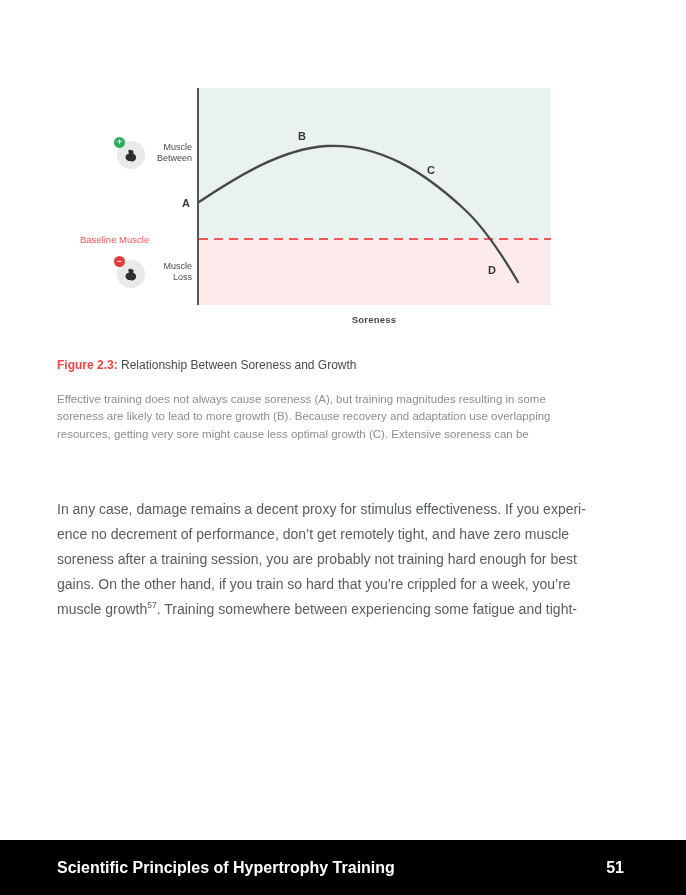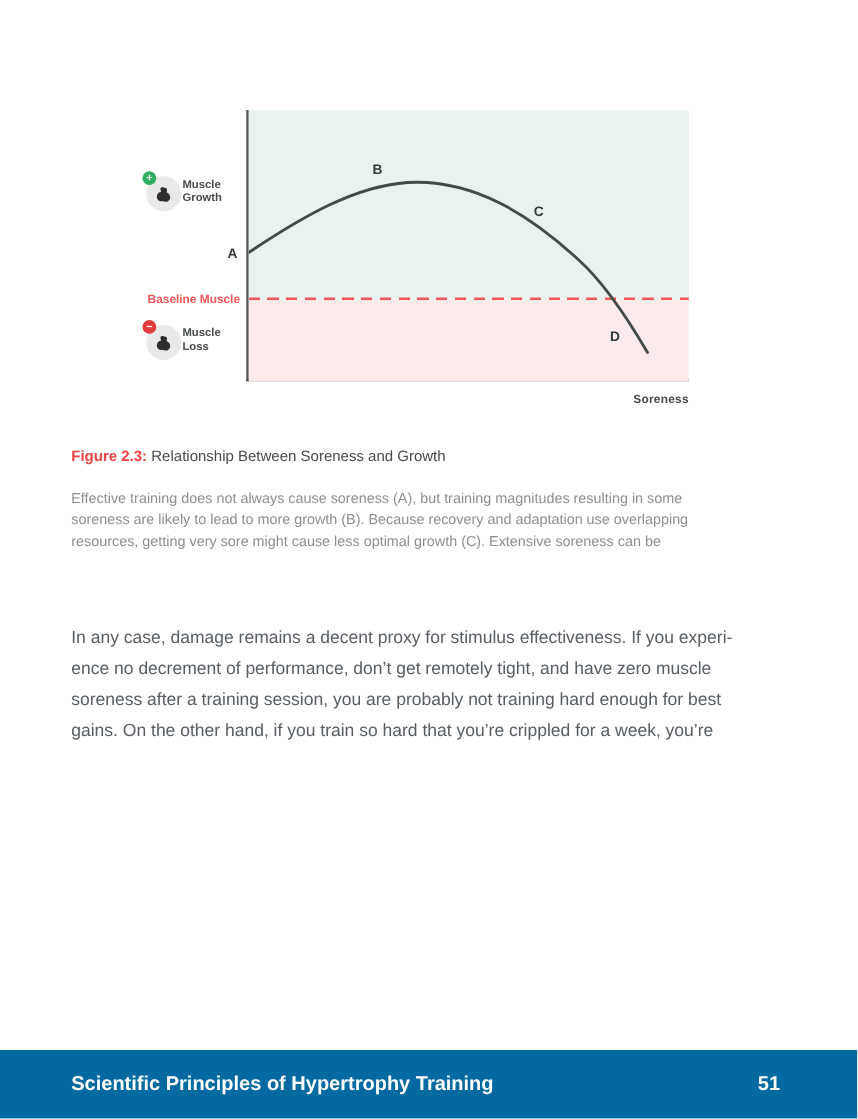"Muscle" .icon-label { font-weight: 700 -> 400; text-align: left -> right }
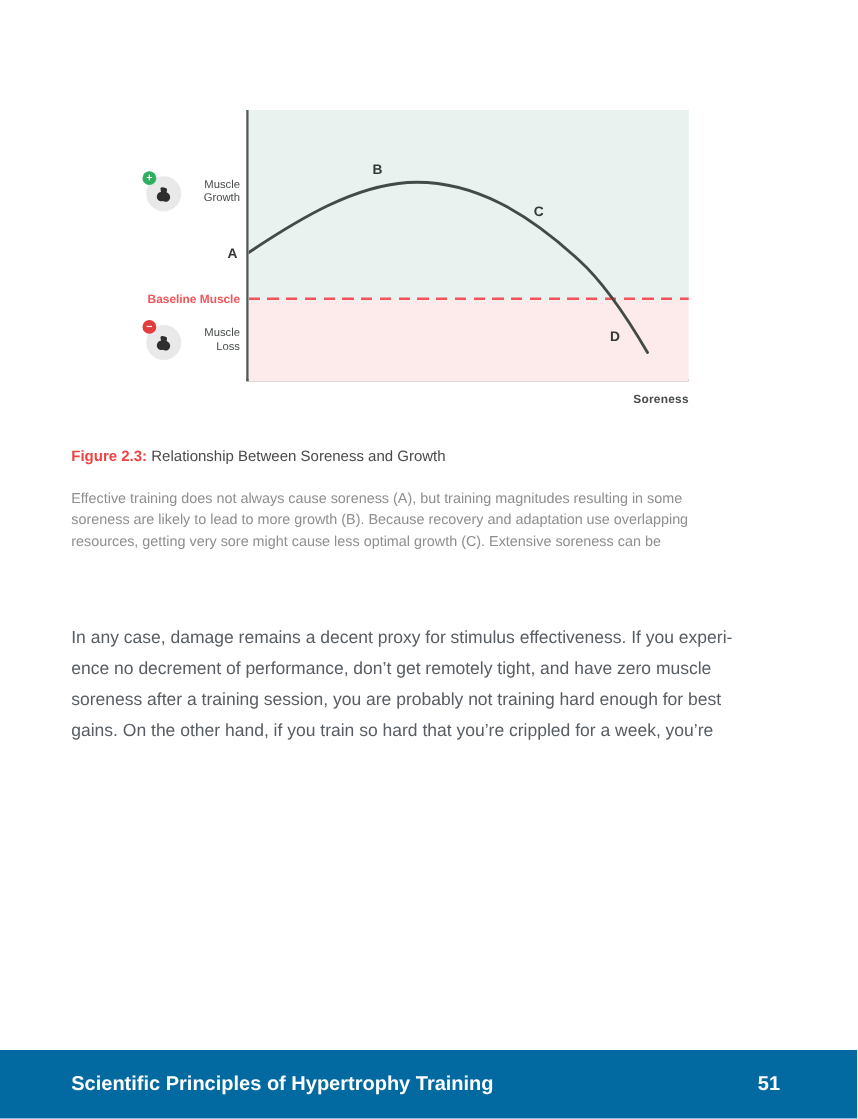"Growth" div { text: Growth -> Between }
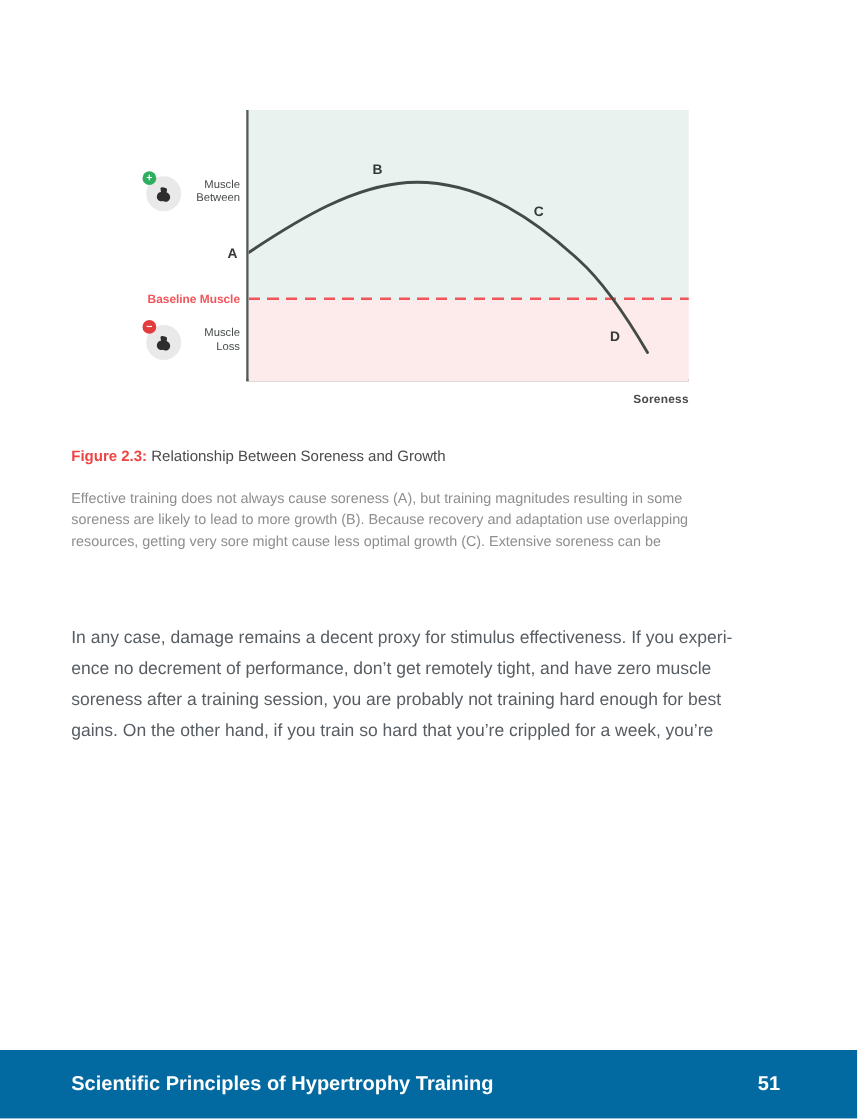"Baseline Muscle" .baseline-label { font-weight: 700 -> 400; text-align: right -> left }
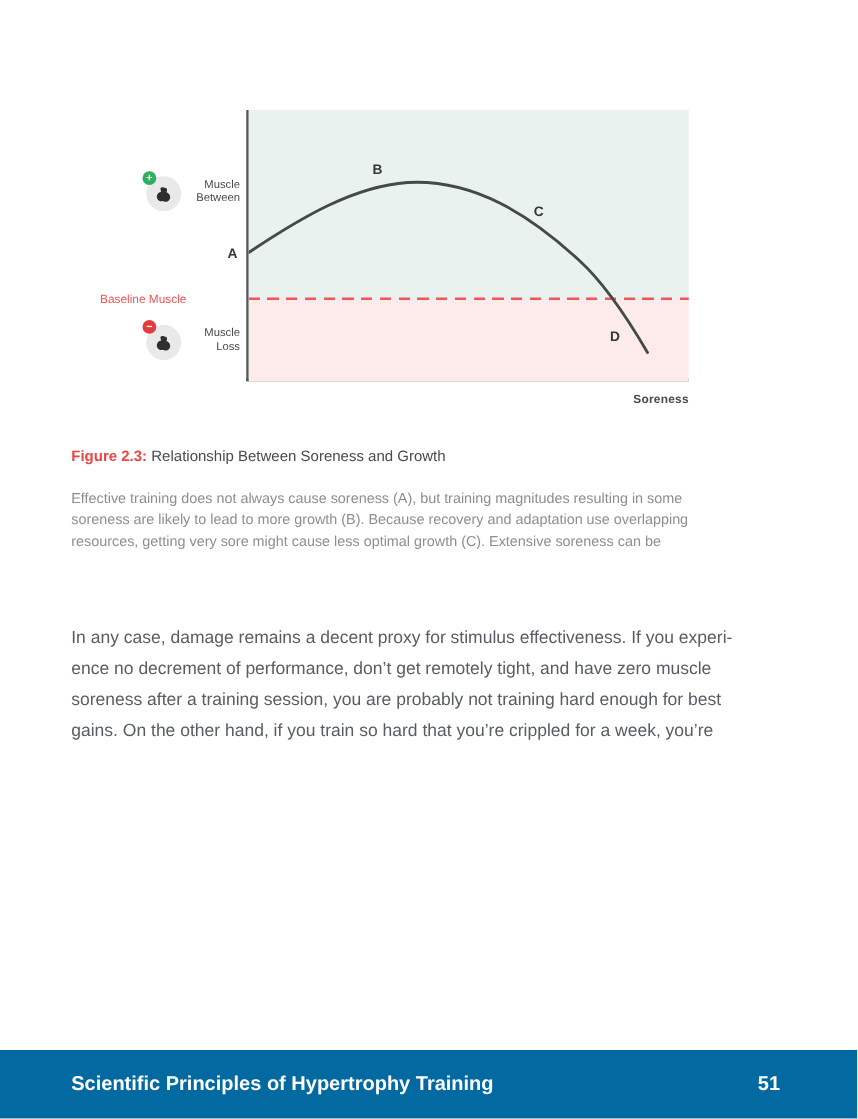"Soreness" .x-axis-label { text-align: right -> center }
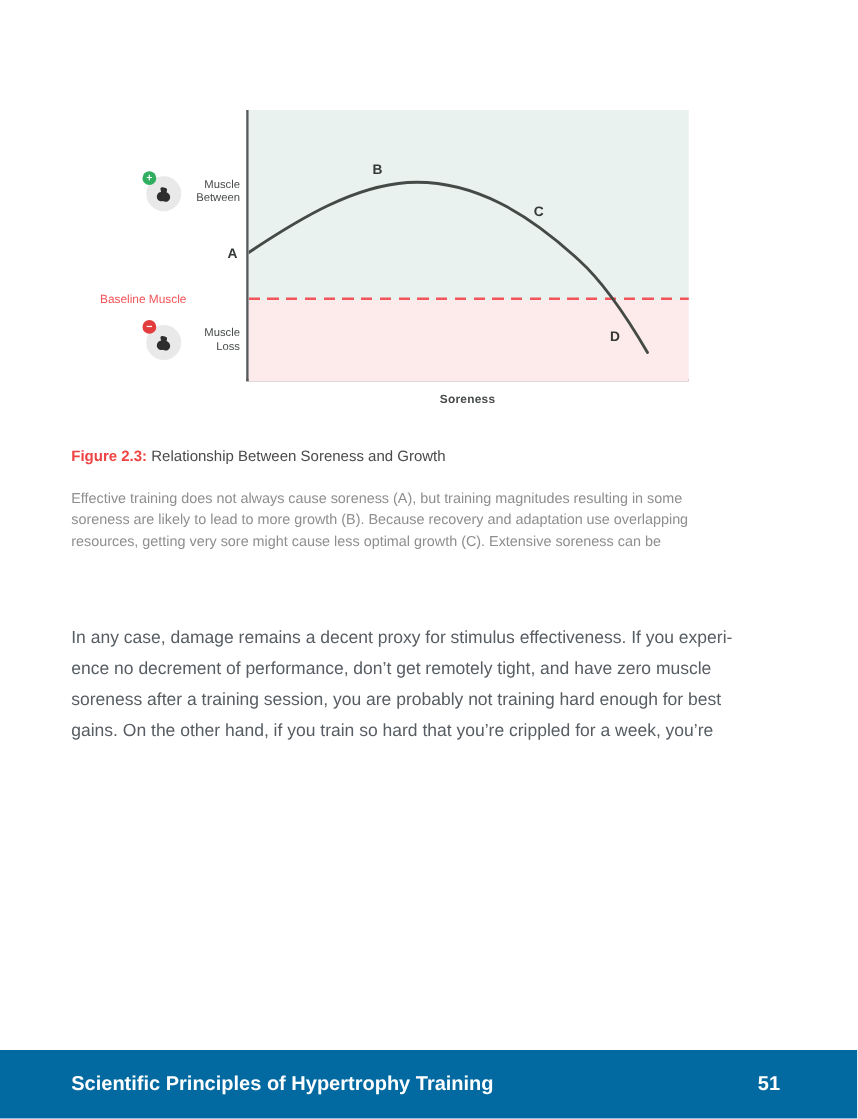"muscle growth57. Training somewhere" div.b-line { html: none -> <div><span>muscle growth</span><sup>57</sup><span>. Training somewhere between experiencing some fatigue and tight-</span></div> }
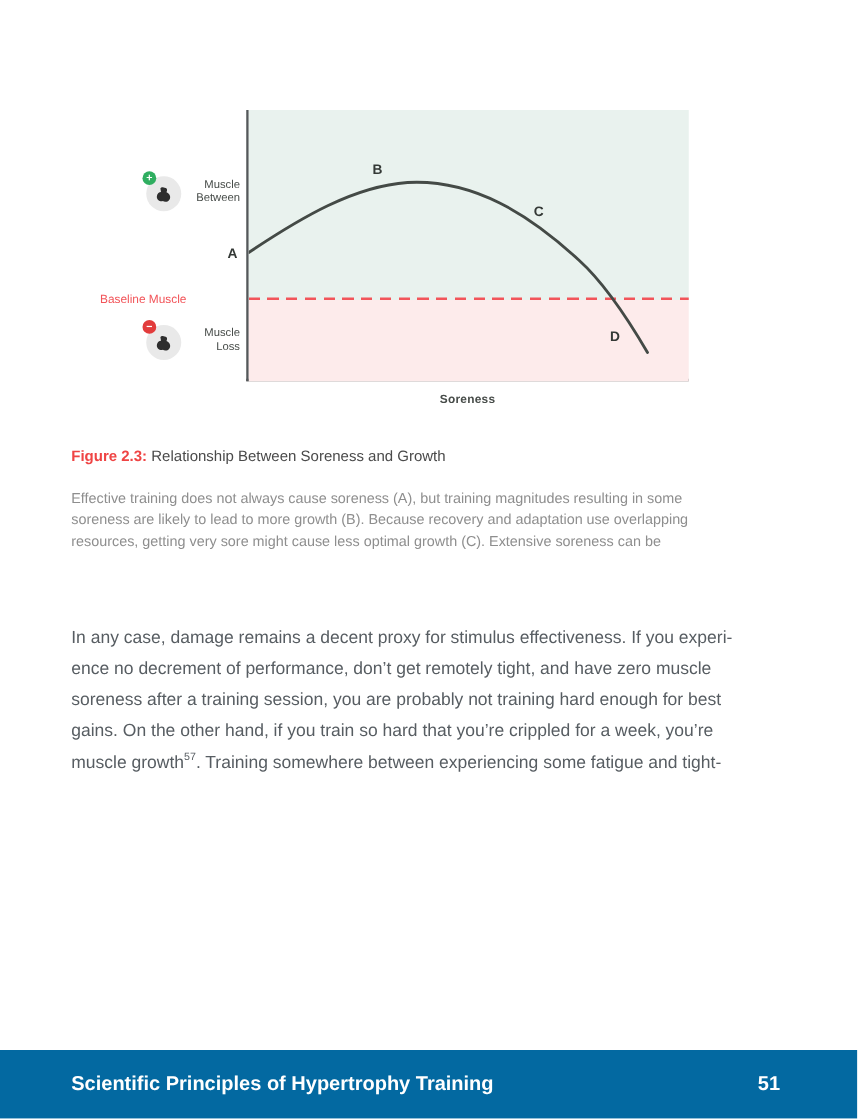"Scientific Principles of Hypertrophy" .footer { background: #0369a1 -> #000000 }
